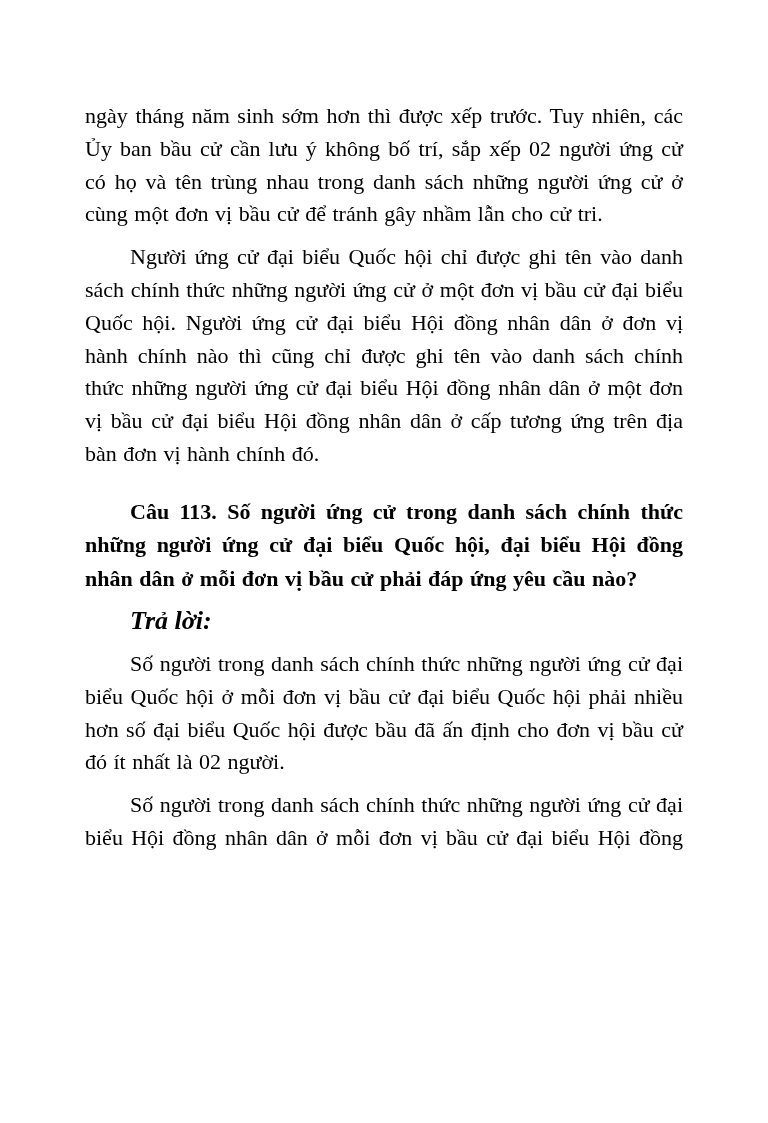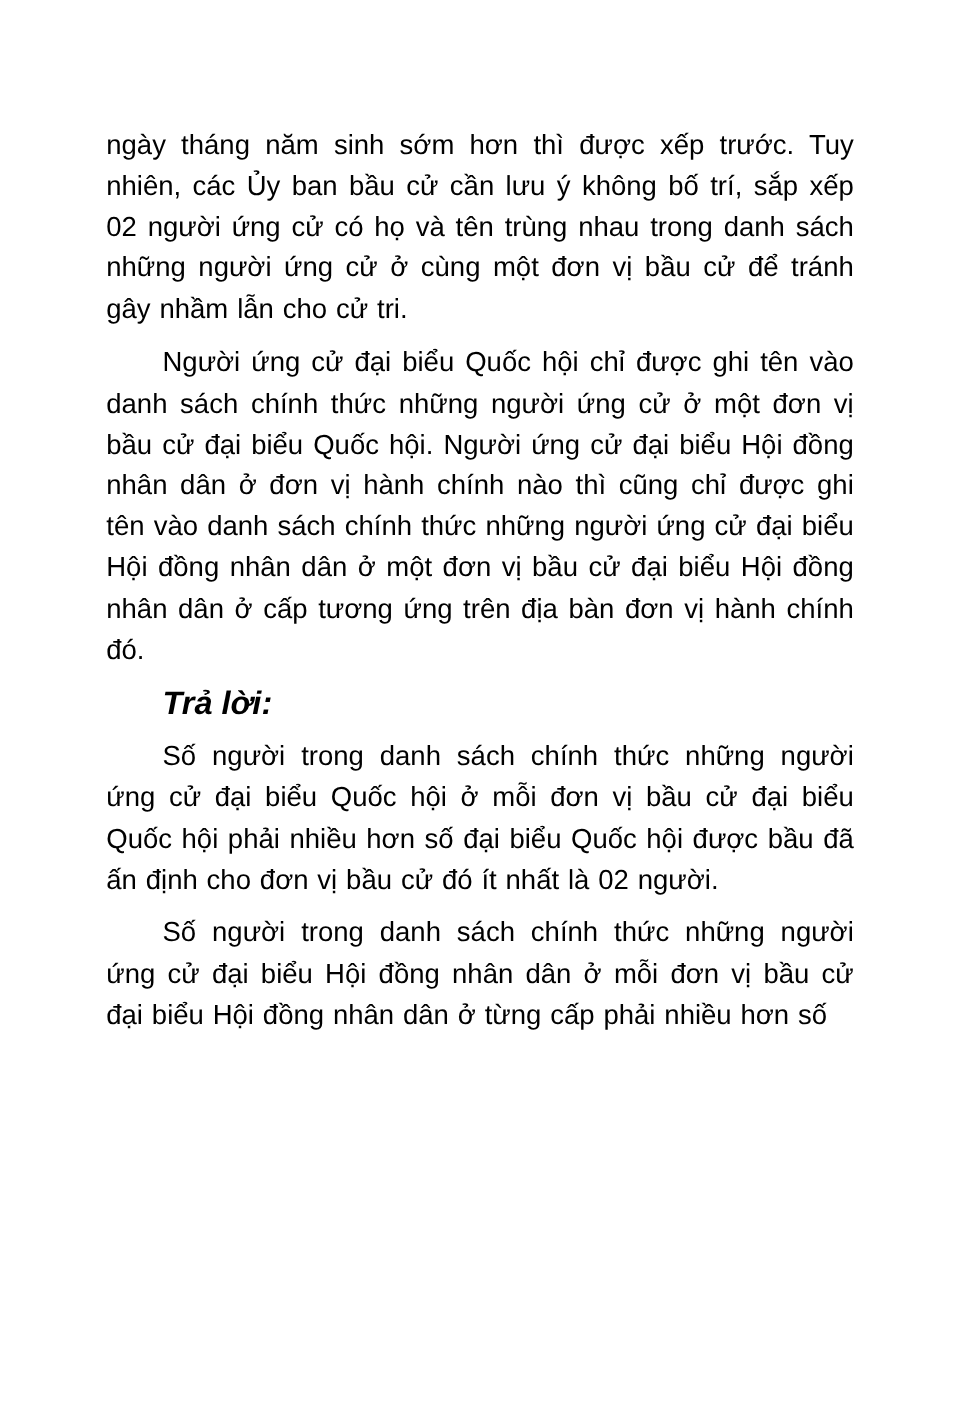"ngày tháng năm sinh sớm" .page { font-family: Liberation Sans, sans-serif -> Liberation Serif, serif }
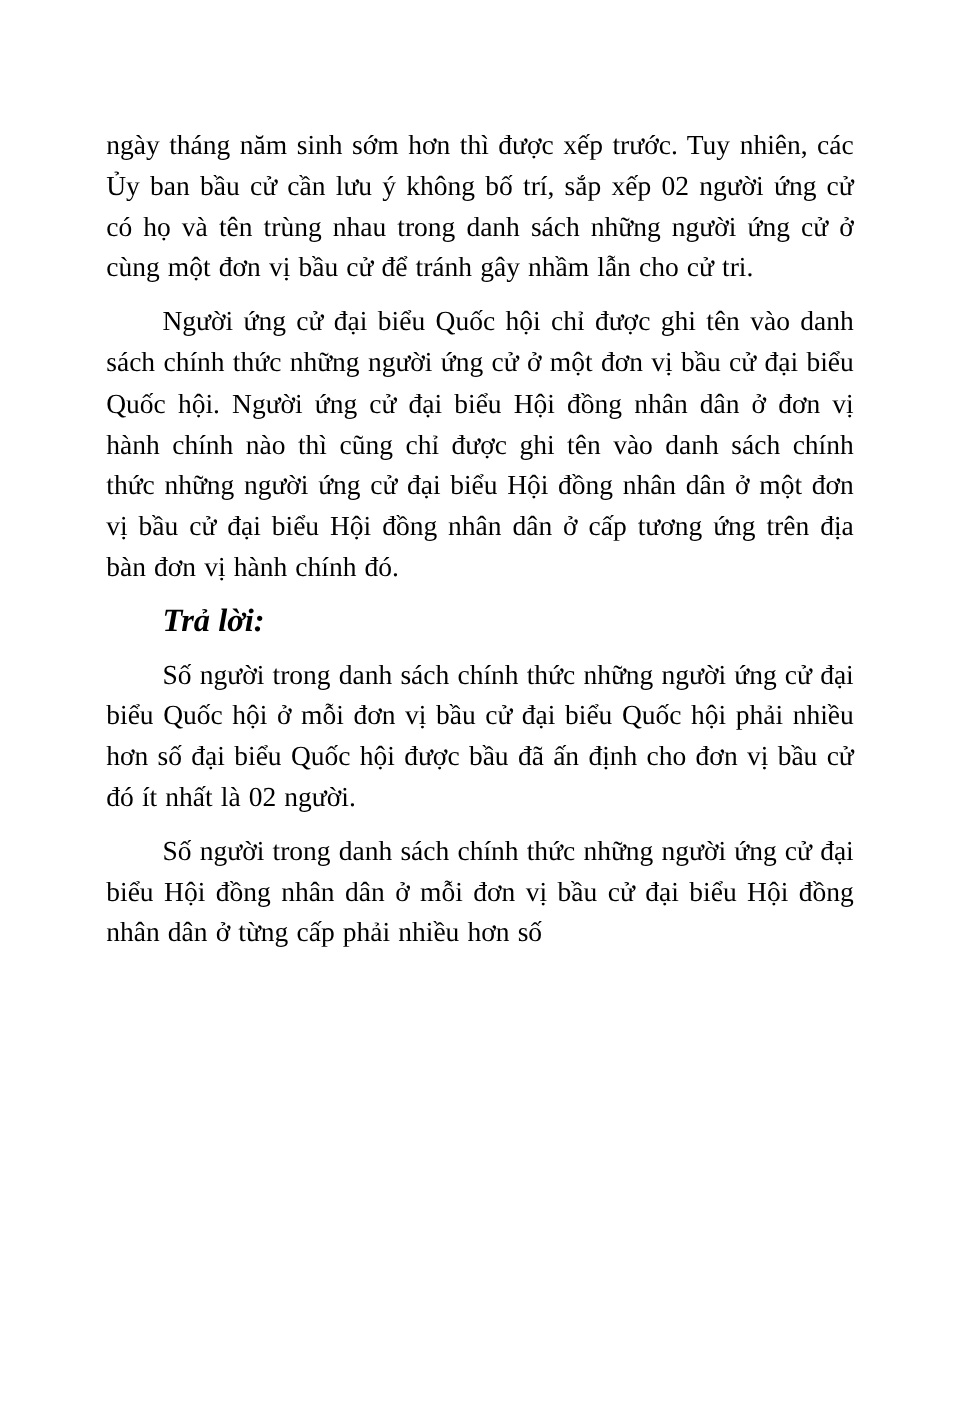"Câu 113. Số người ứng" h2.question-heading { html: none -> <h2>Câu 113. Số người ứng cử trong danh sách chính thức những người ứng cử đại biểu Quốc hội, đại biểu Hội đồng nhân dân ở mỗi đơn vị bầu cử phải đáp ứng yêu cầu nào?</h2> }
